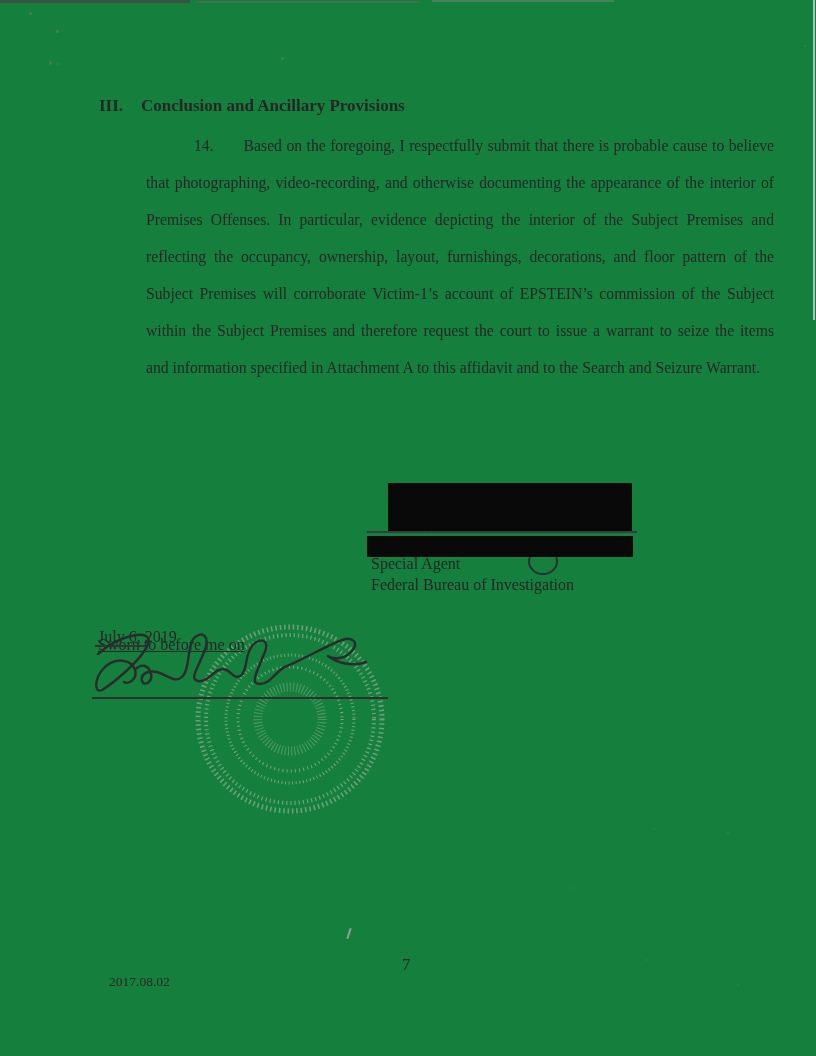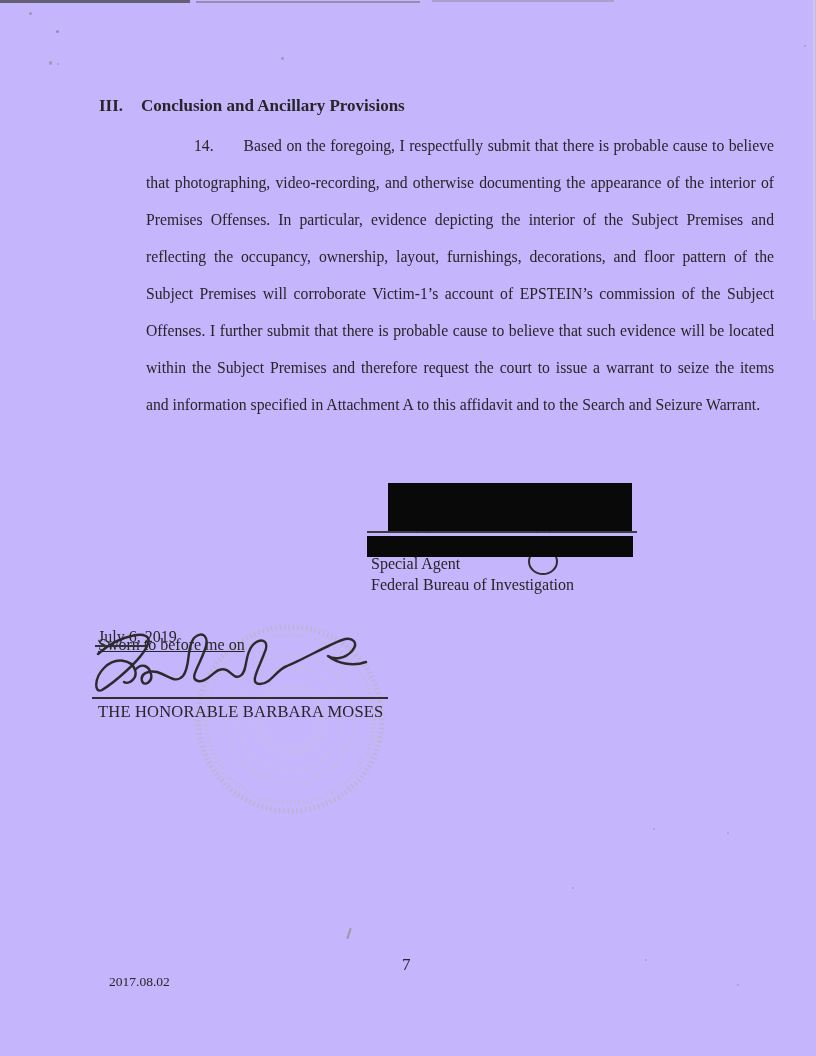"III." .page { background: #c4b5fd -> #15803d }
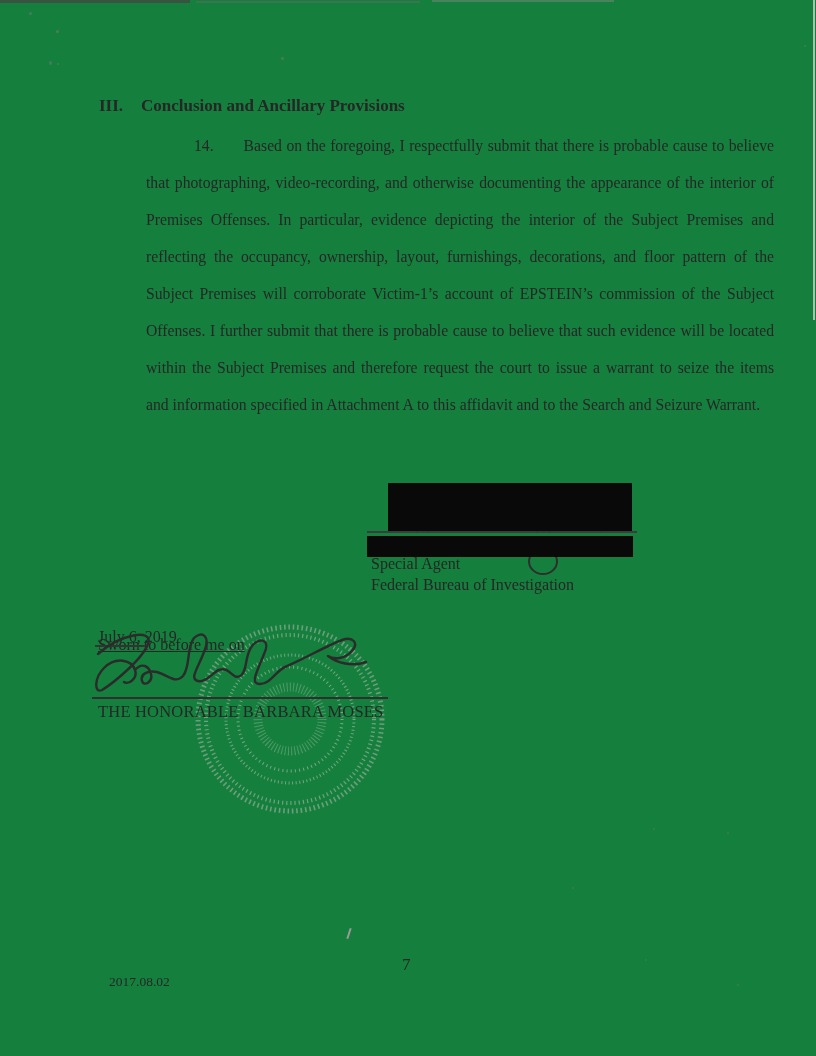"Offenses. I further submit that" div.line { html: <div>Offenses. I further submit that there is probable cause to believe that such evidence will be located</div> -> none }
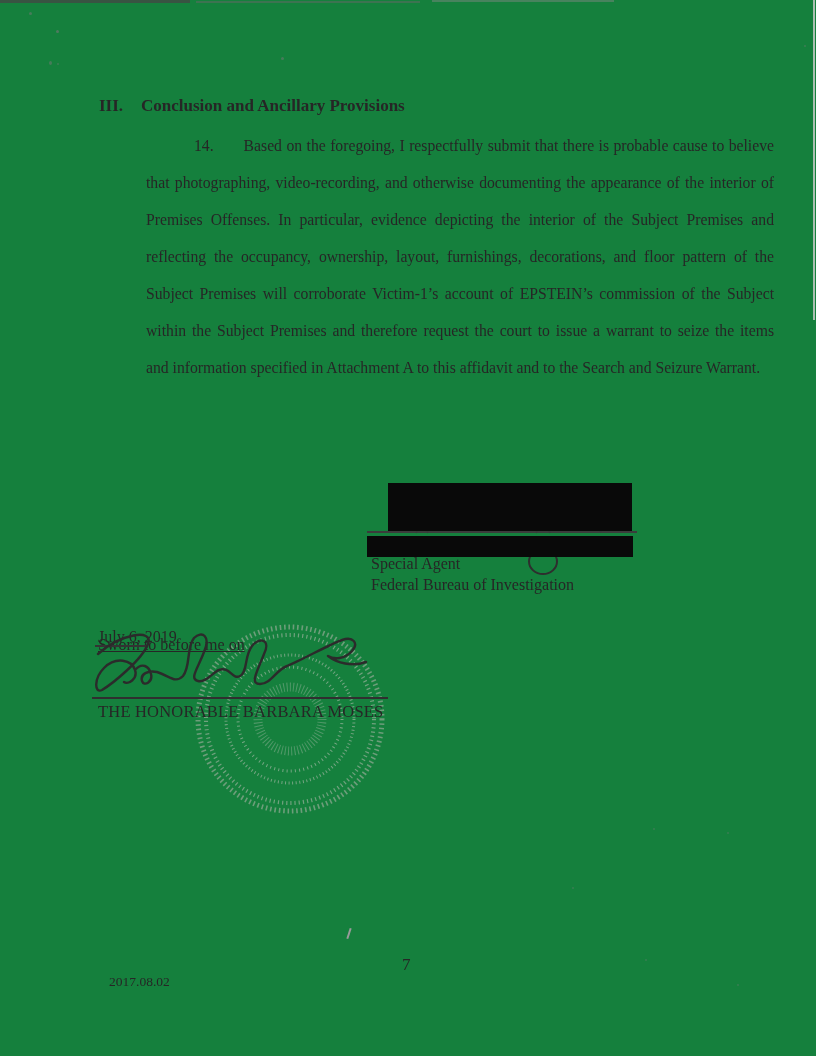"THE HONORABLE BARBARA MOSES" div { html: <div>THE HONORABLE BARBARA MOSES</div> -> none }
